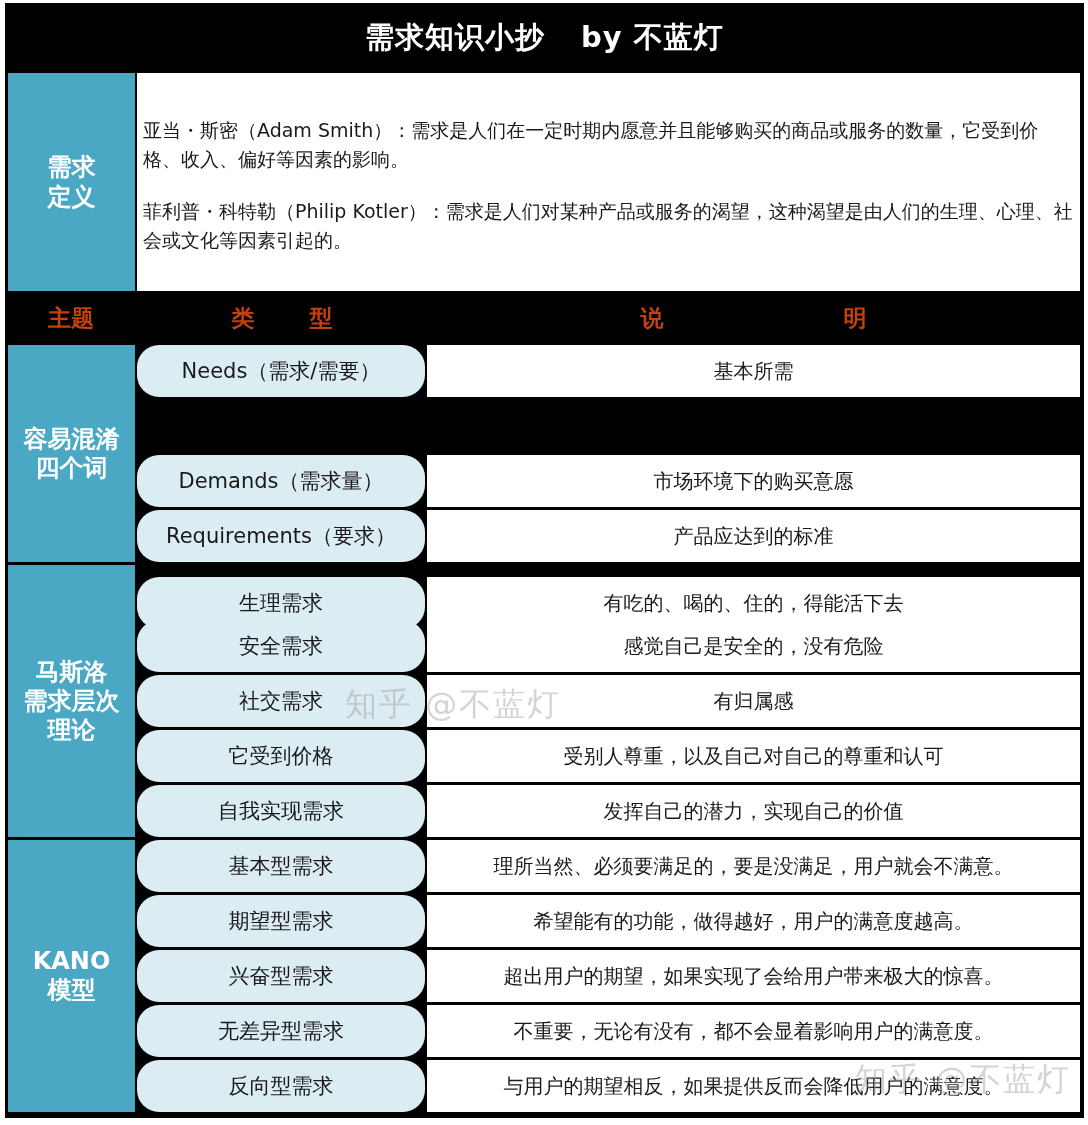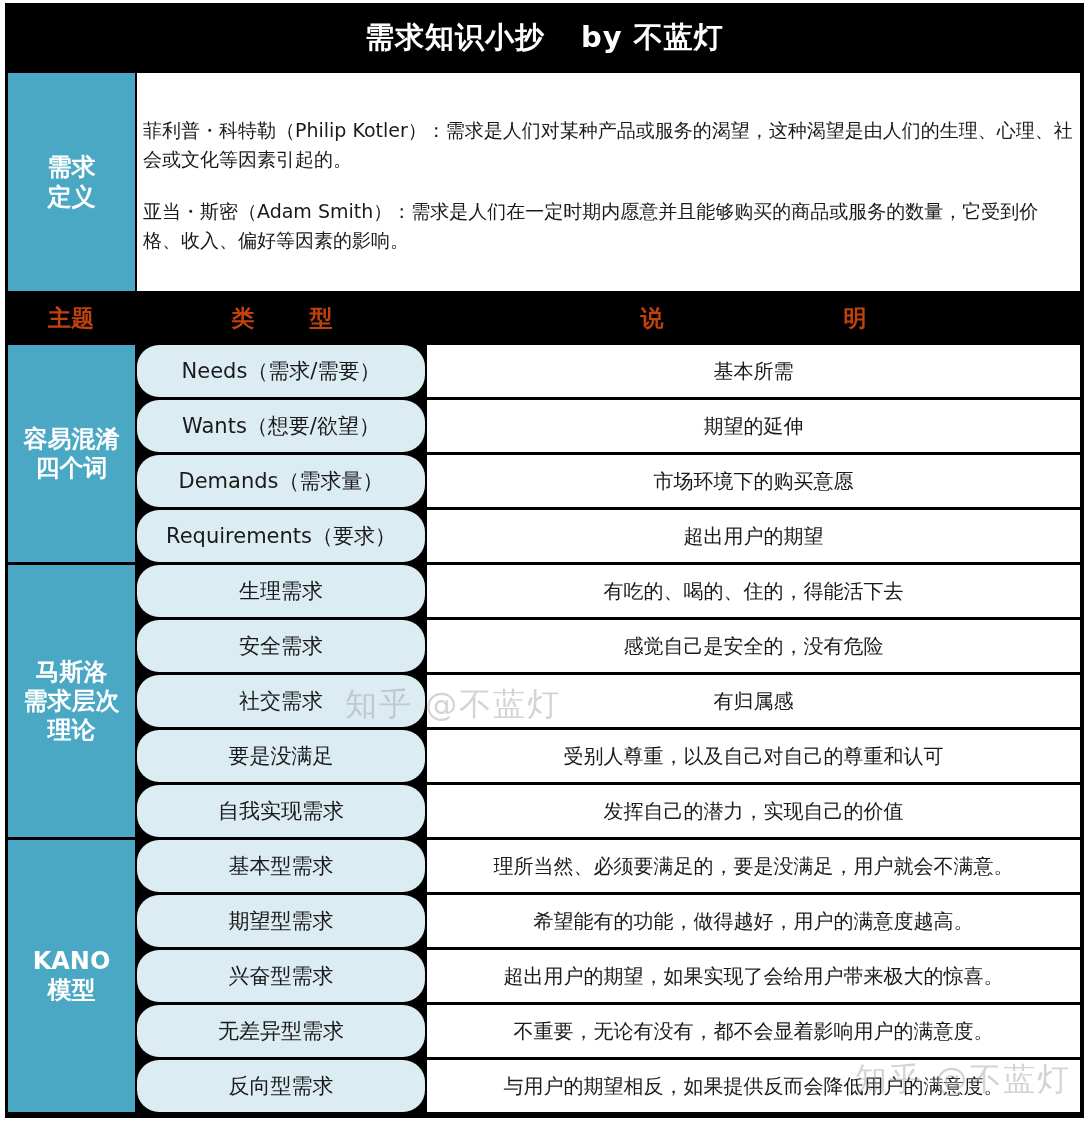"菲利普・科特勒（Philip" p { order: before "亚当・斯密（Adam" -> after "亚当・斯密（Adam" }
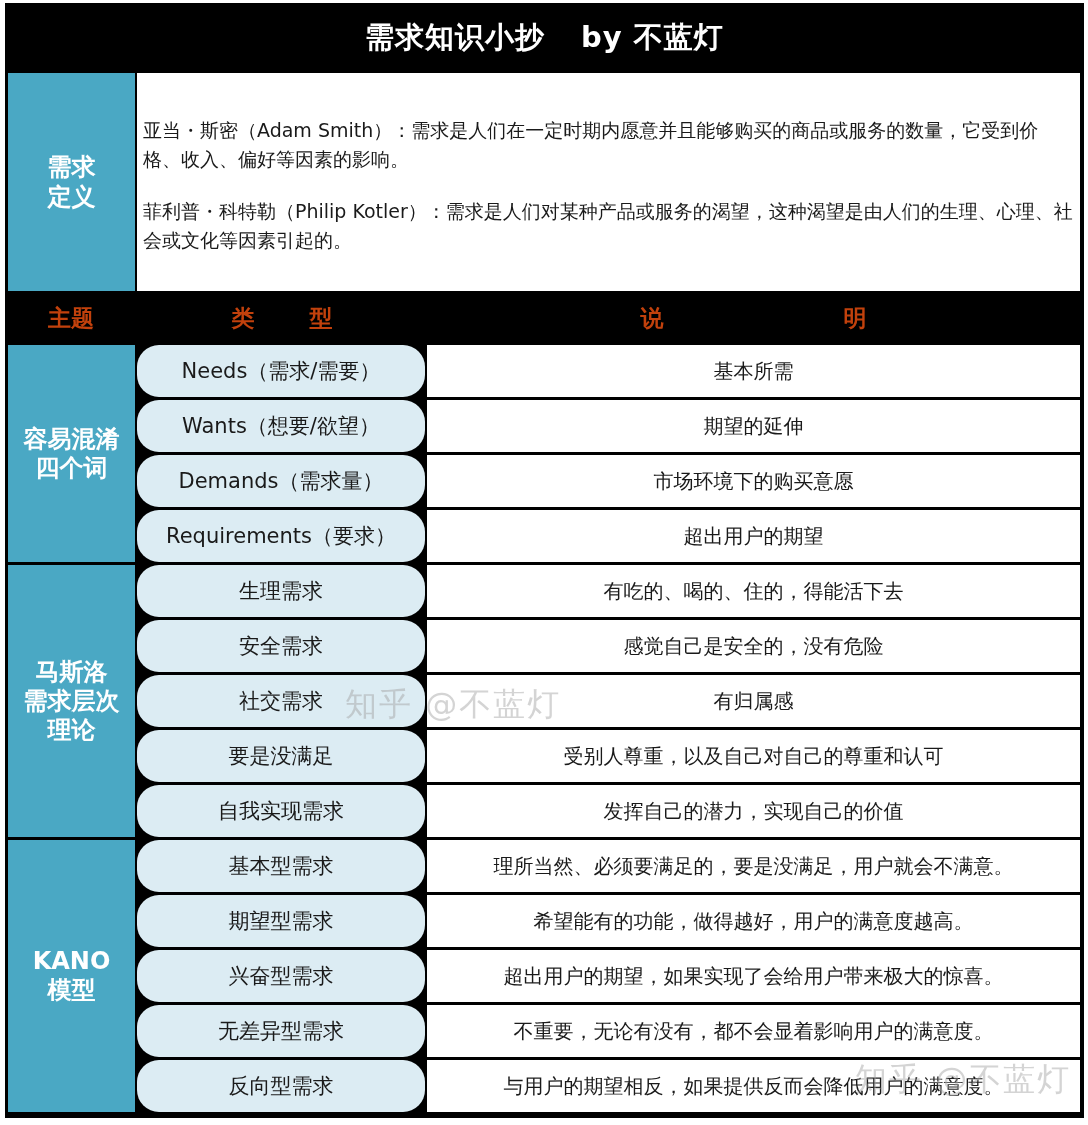"Wants（想要/欲望）" div.row { html: <div> <div>Wants（想要/欲望）</div> <div>期望的延伸</div> </div> -> none }
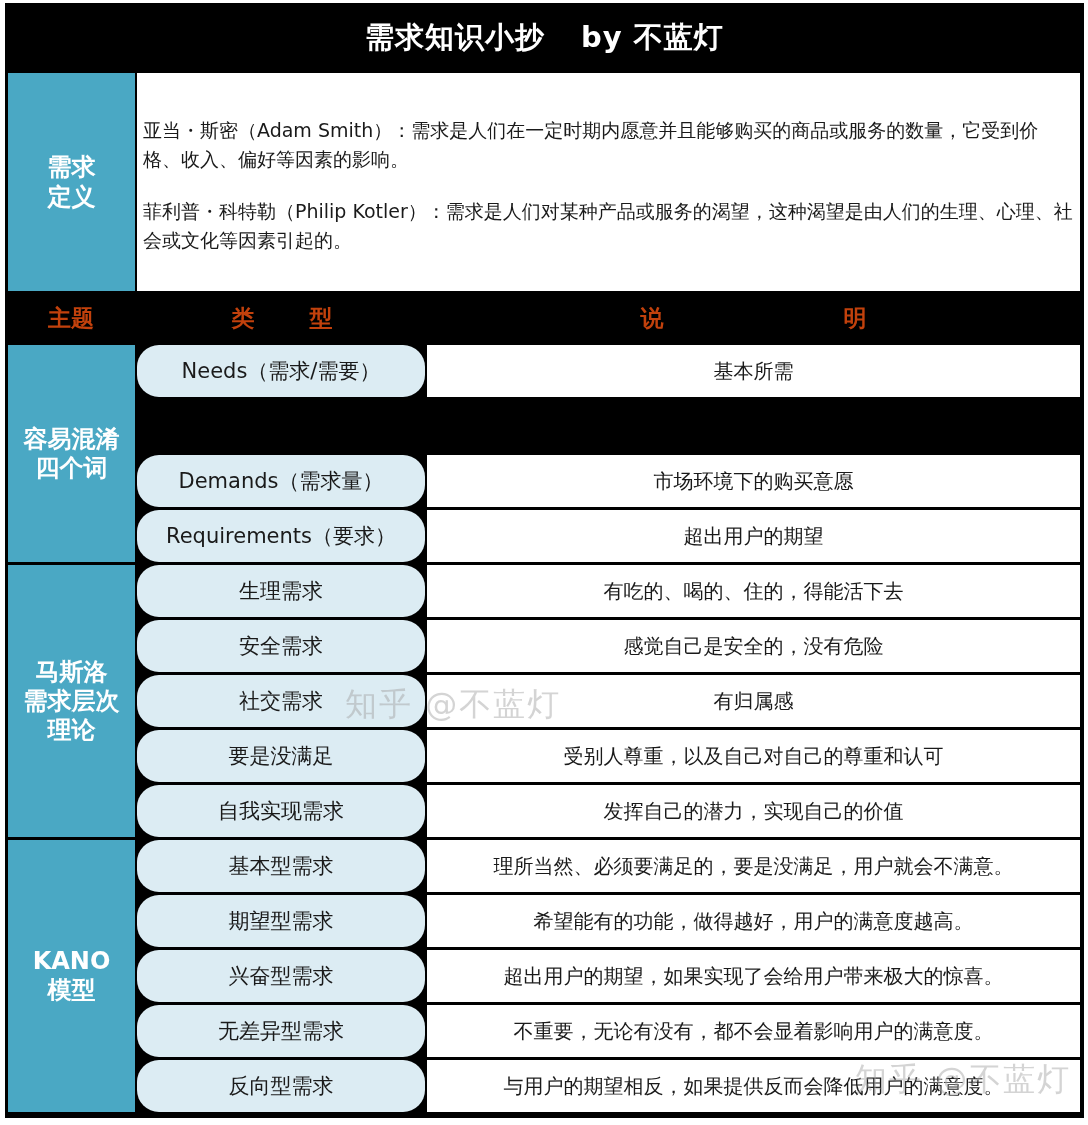"超出用户的期望" div.desc { text: 超出用户的期望 -> 产品应达到的标准 }
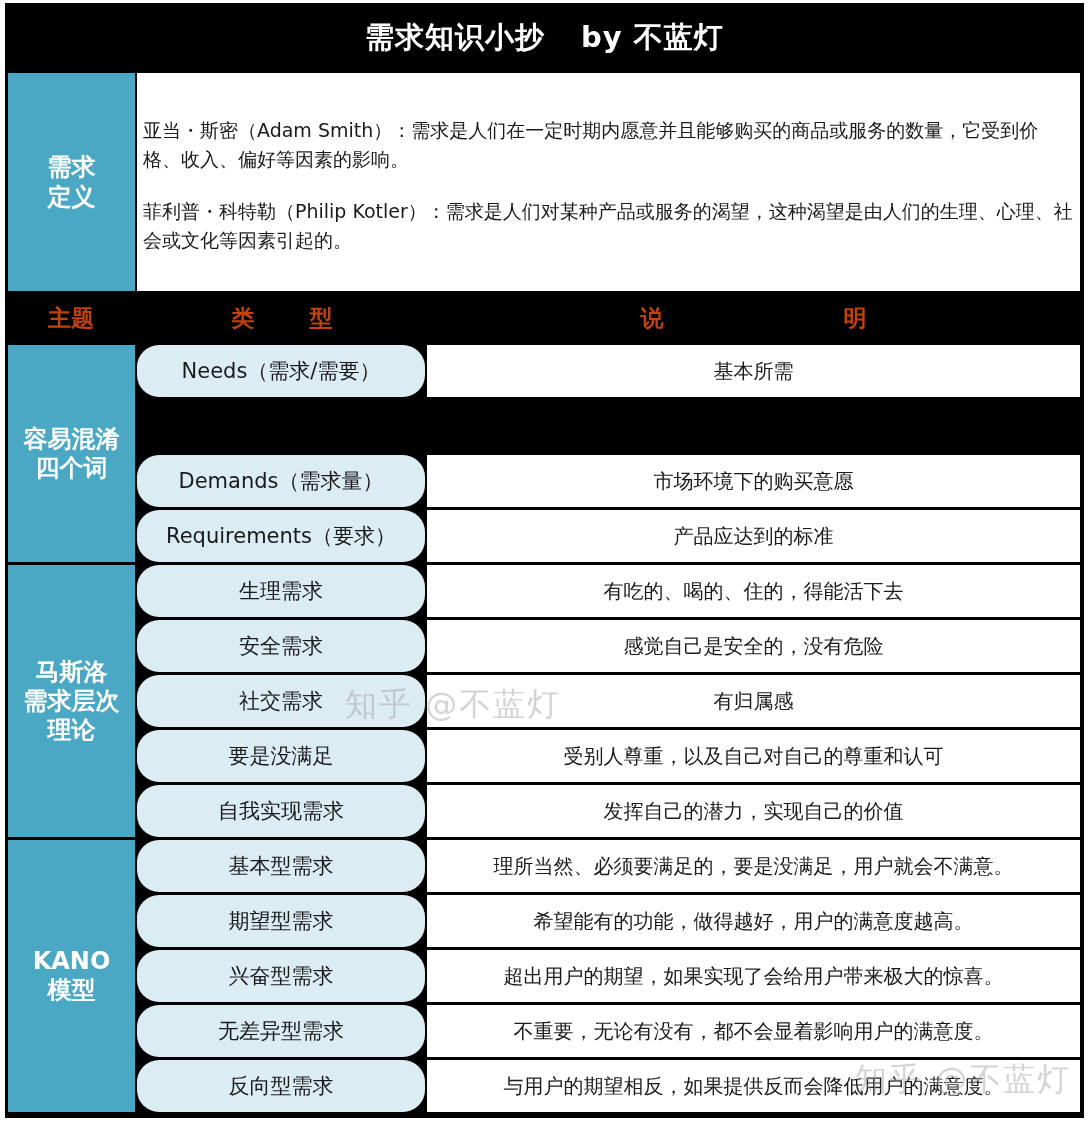"生理需求" div.row { top: 0px -> 12px }
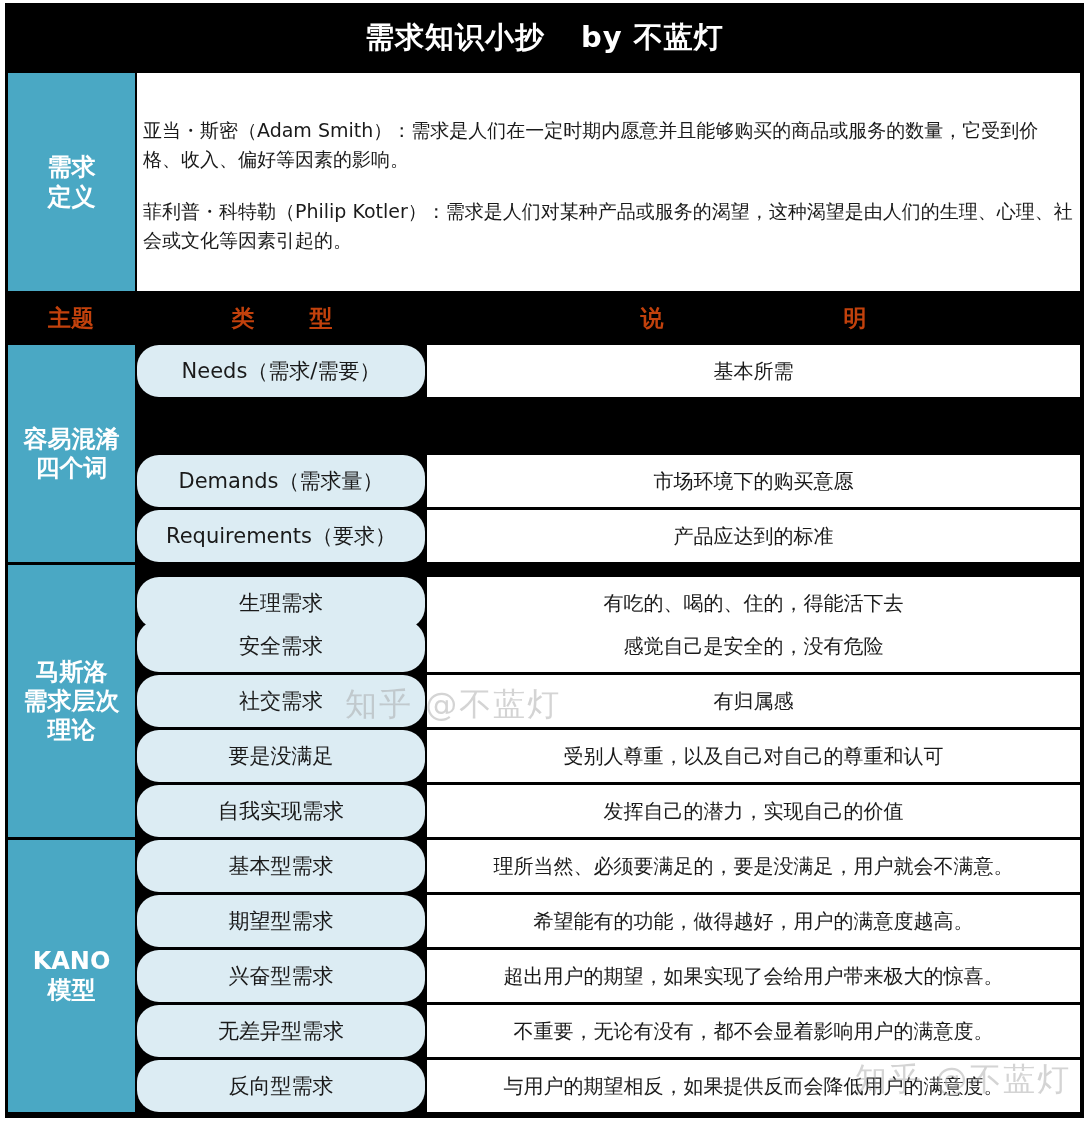"要是没满足" div.type { text: 要是没满足 -> 它受到价格 }
